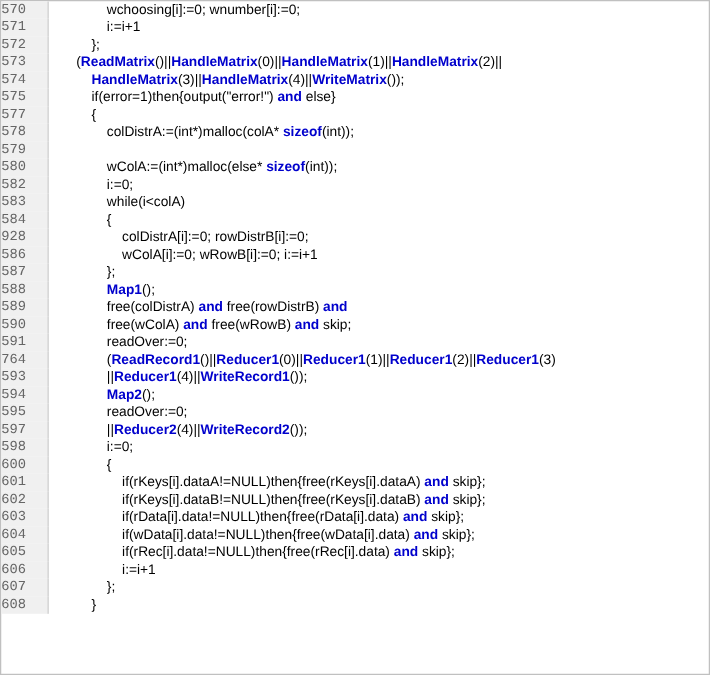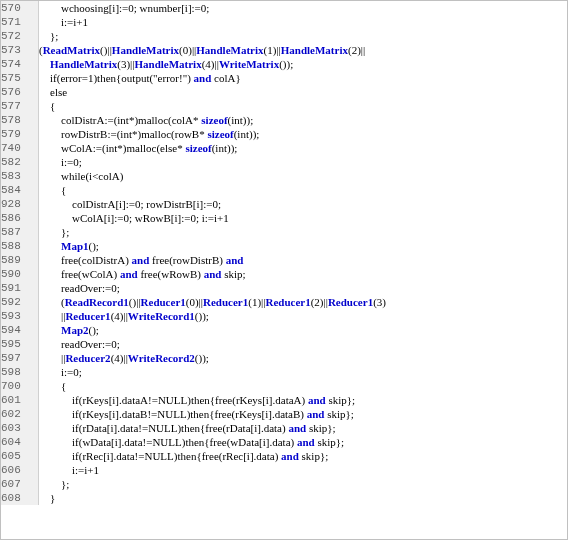"wchoosing[i]:=0; wnumber[i]:=0;" .line-code { font-family: Liberation Serif, serif -> Liberation Sans, sans-serif; padding-left: 0 -> 22px }
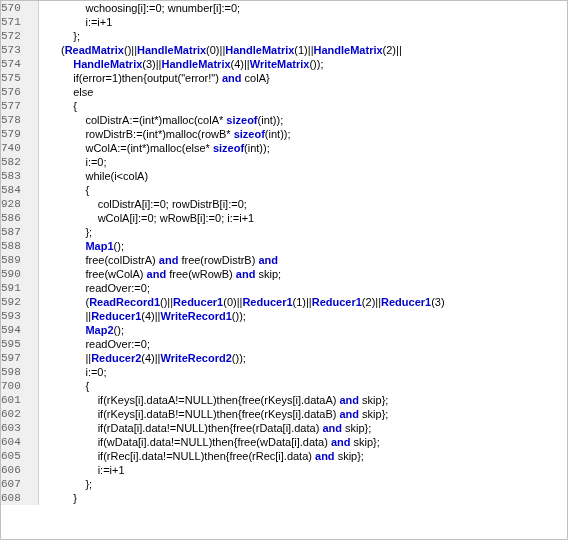"colA}" span { text: colA -> else }
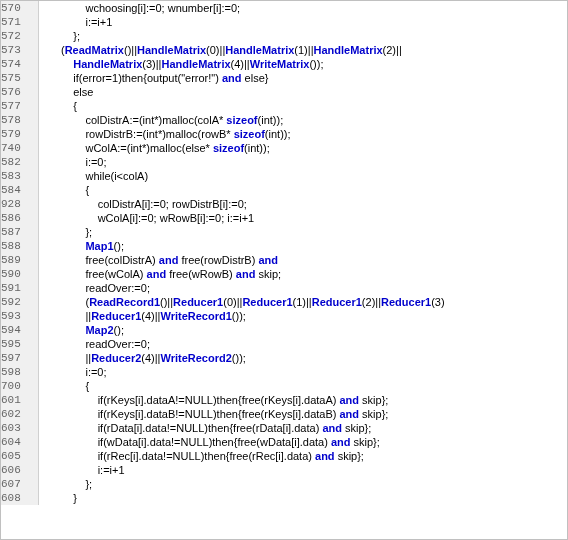"576" div.line-row { html: <div> <div>576</div> <div><span> else</span></div> </div> -> none }
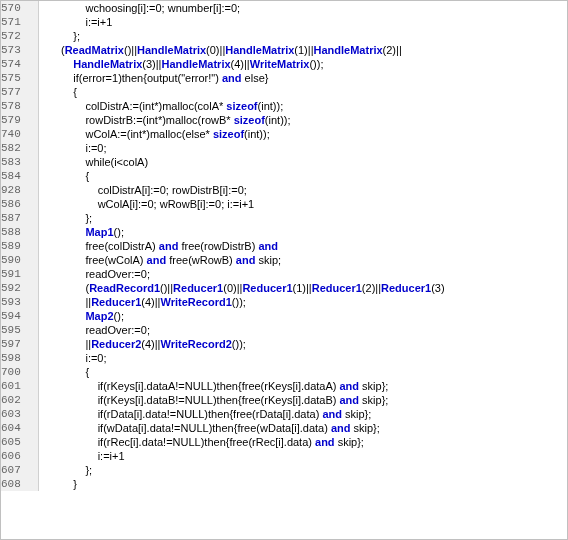"rowDistrB:=(int*)malloc(rowB*" div.line-code { html: <div><span> rowDistrB:=(int*)malloc(rowB* </span><span>sizeof</span><span>(int));</span></div> -> none }
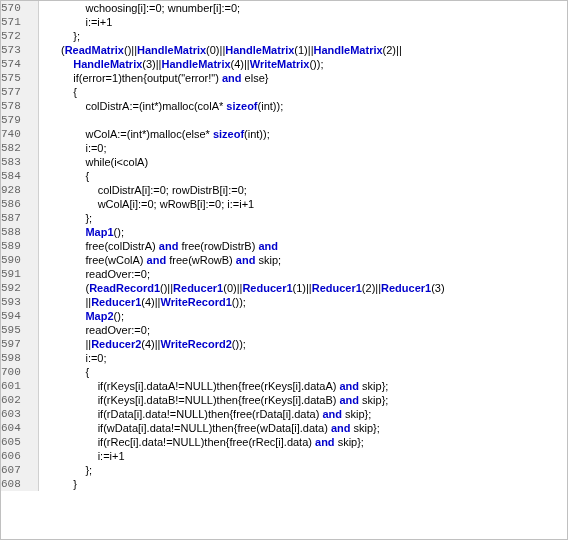"740" div.line-num { text: 740 -> 580 }
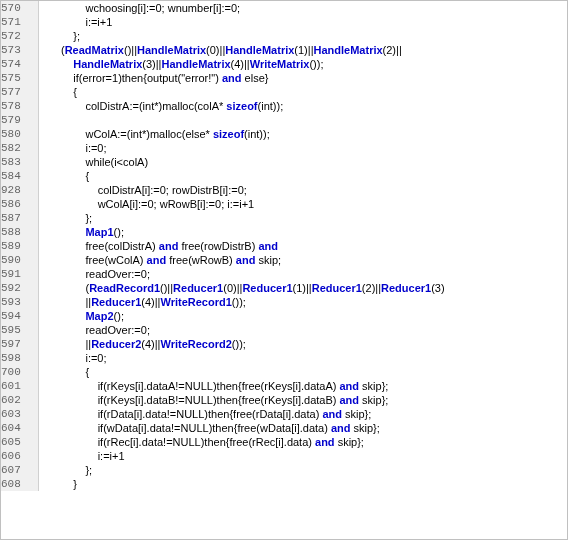"592" div.line-num { text: 592 -> 764 }
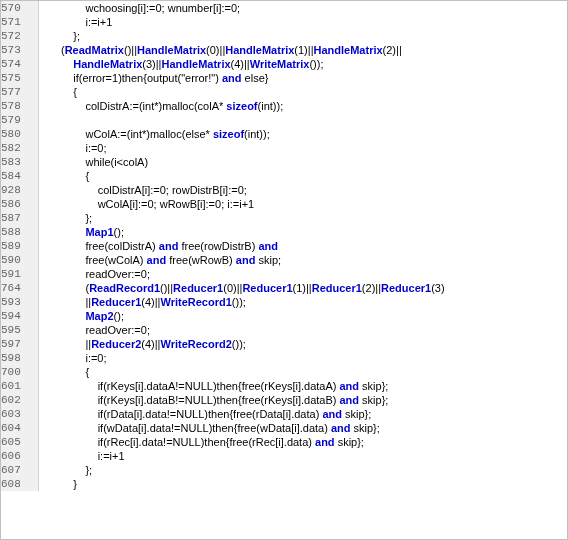"700" div.line-num { text: 700 -> 600 }
